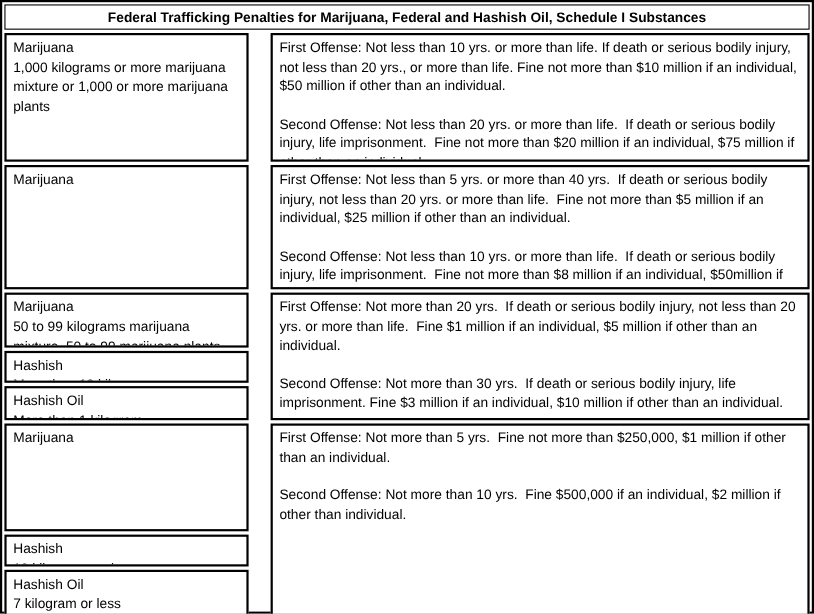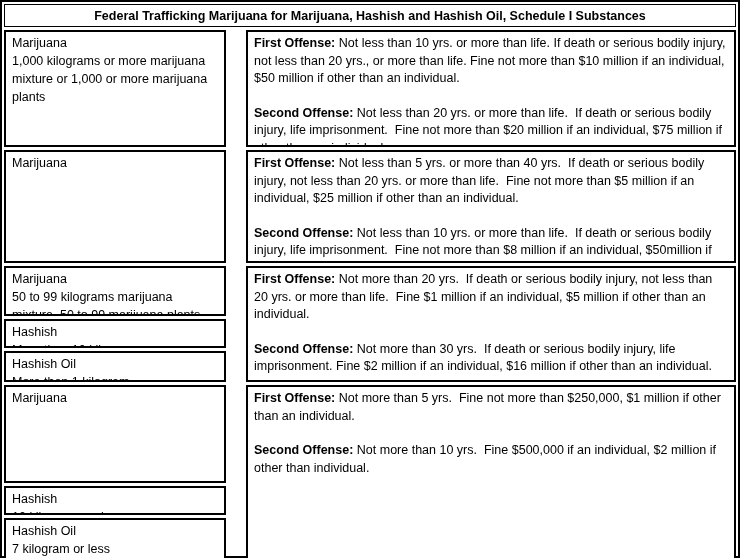"Federal Trafficking Marijuana for" div.title-cell { text: Marijuana for Marijuana, Hashish -> Penalties for Marijuana, Federal }
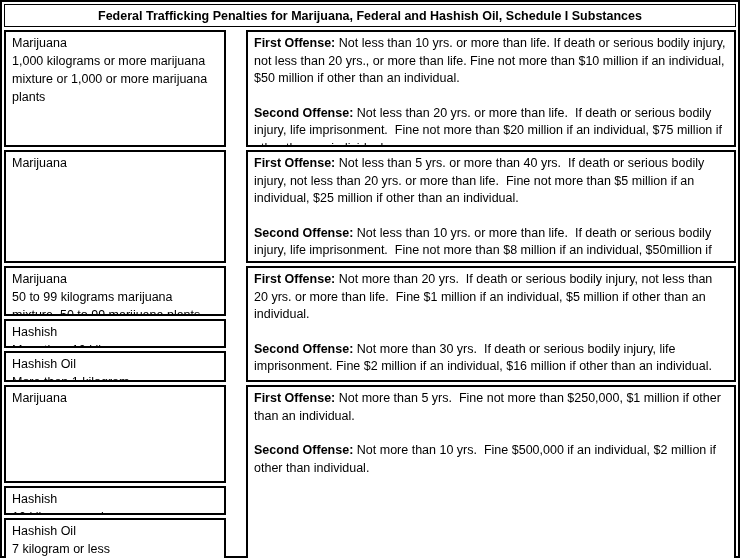"First Offense:" .b { font-weight: bold -> normal }
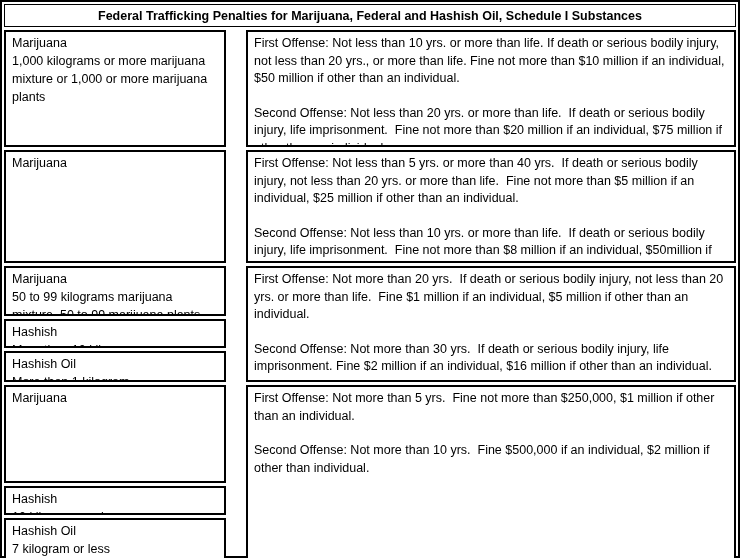"Not more than 30 yrs." span { text: $2 million if an individual, $16 -> $3 million if an individual, $10 }
